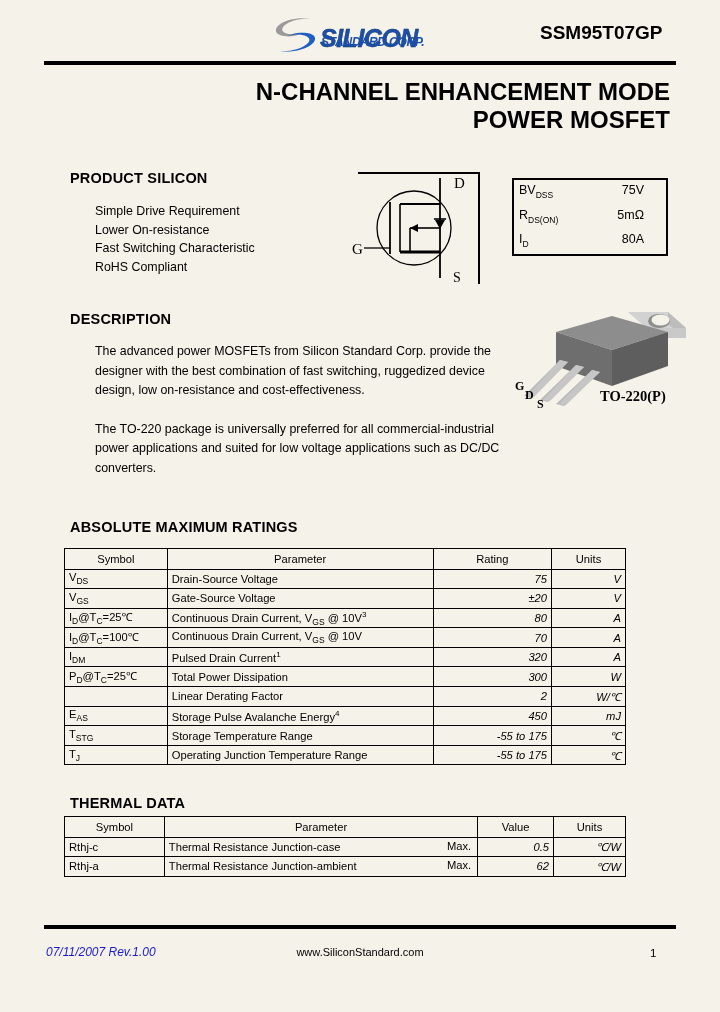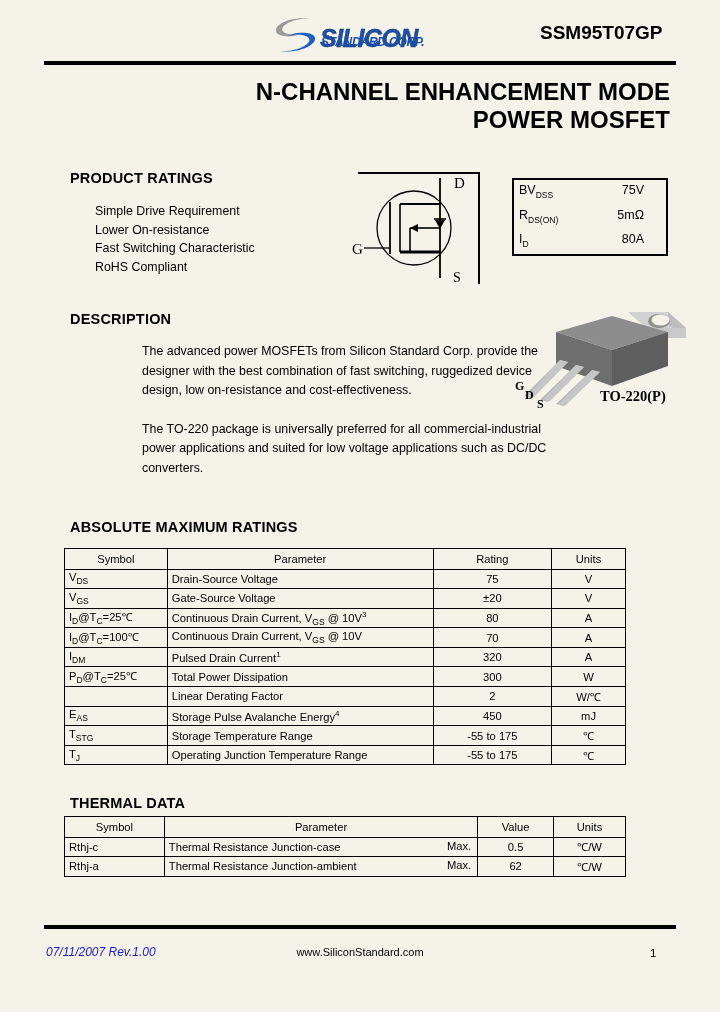"PRODUCT RATINGS" div.sect-h { text: RATINGS -> SILICON }
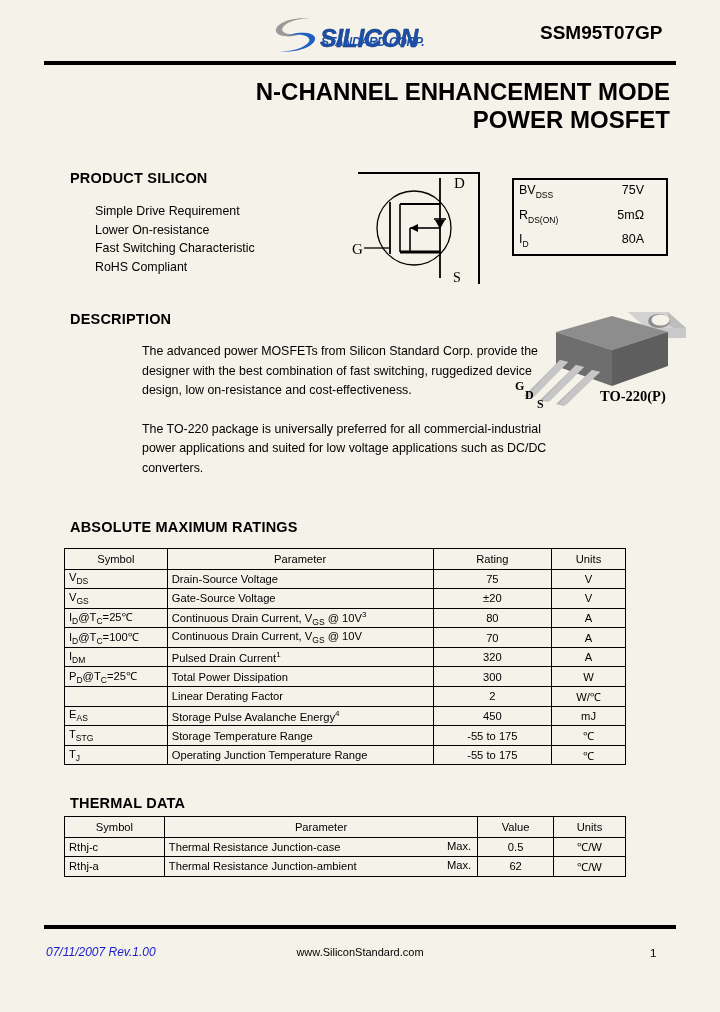"The advanced power MOSFETs from" .desc { margin-left: 47px -> none }
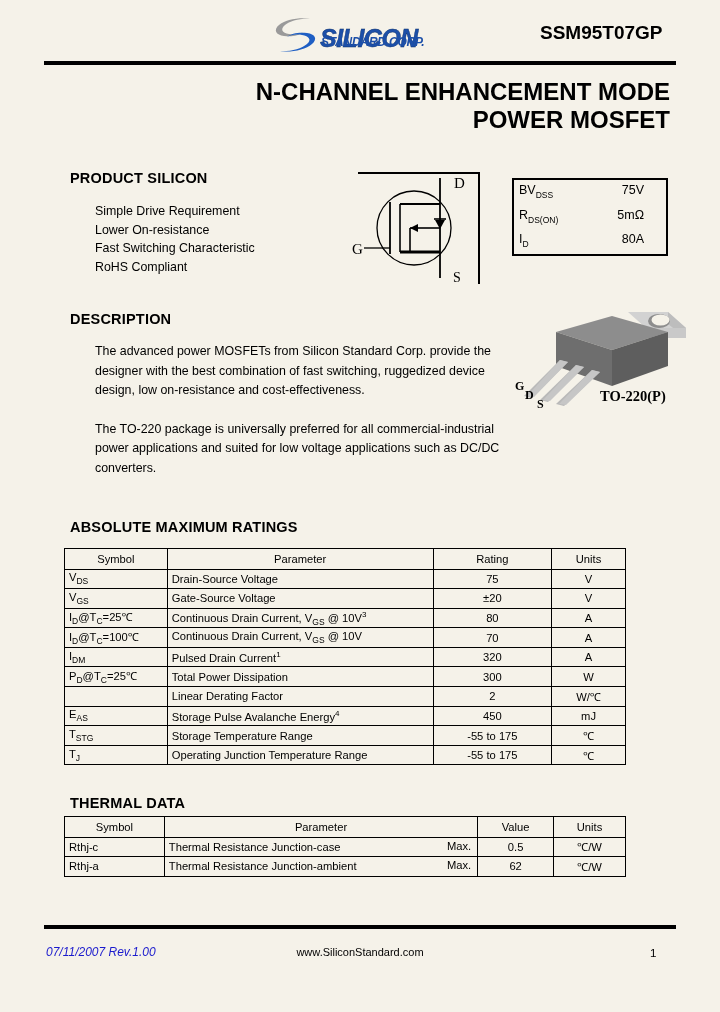"75" .ctr { font-style: none -> italic; text-align: center -> right }
